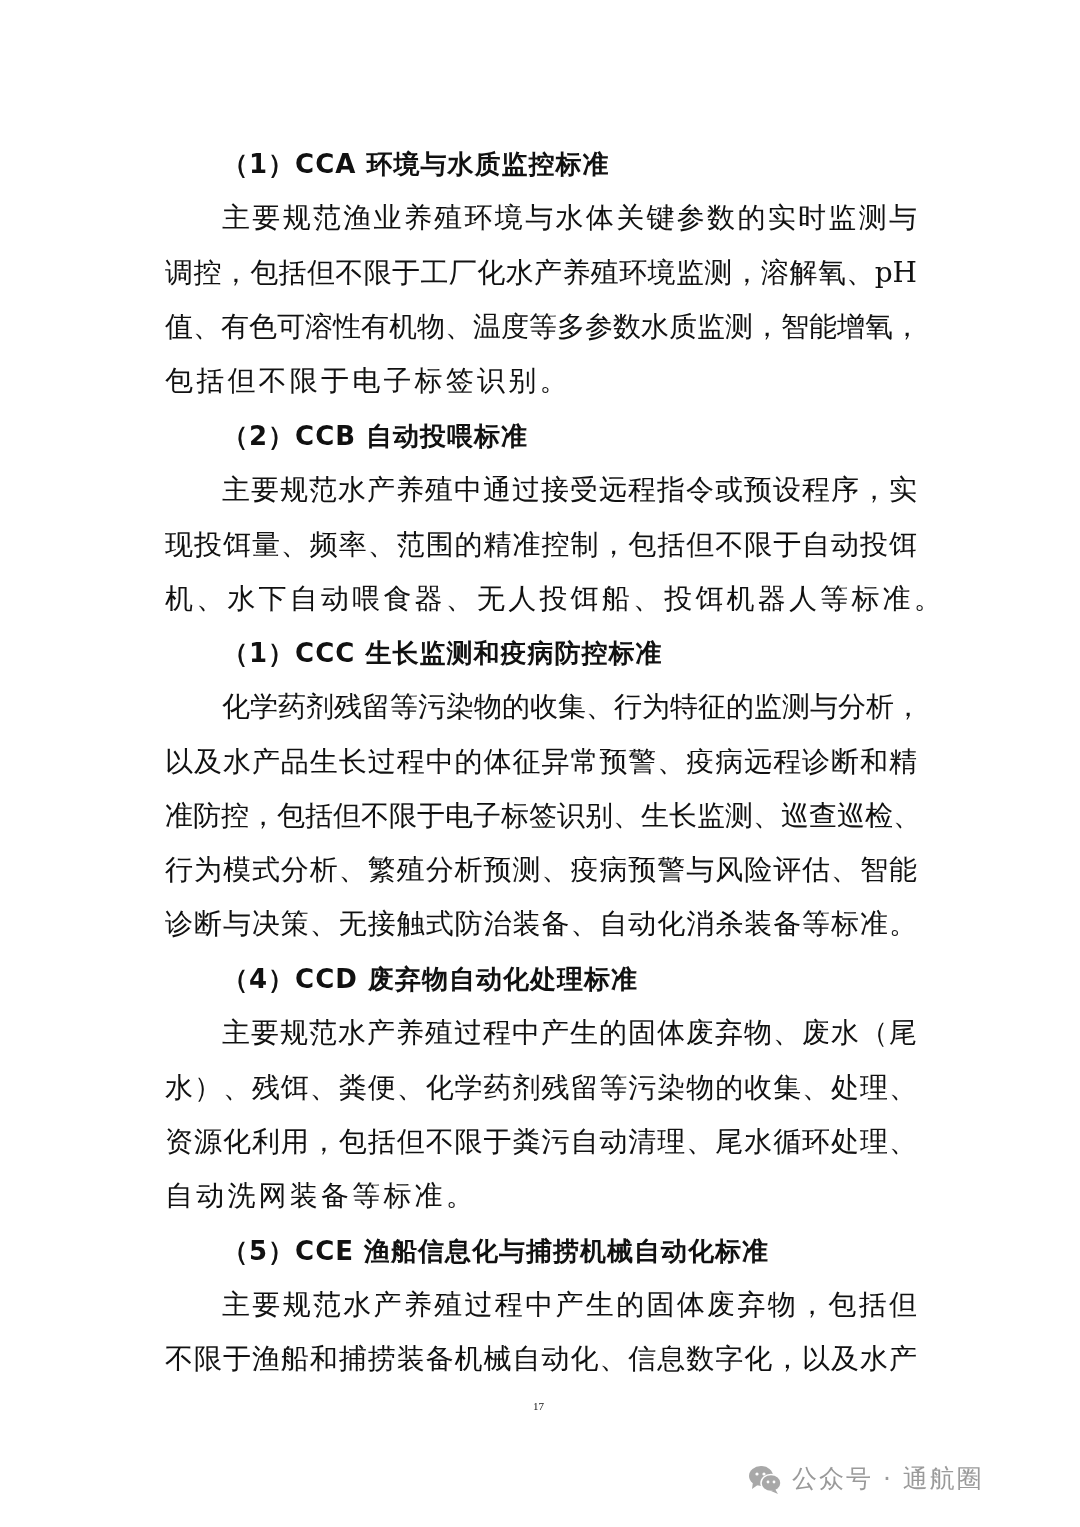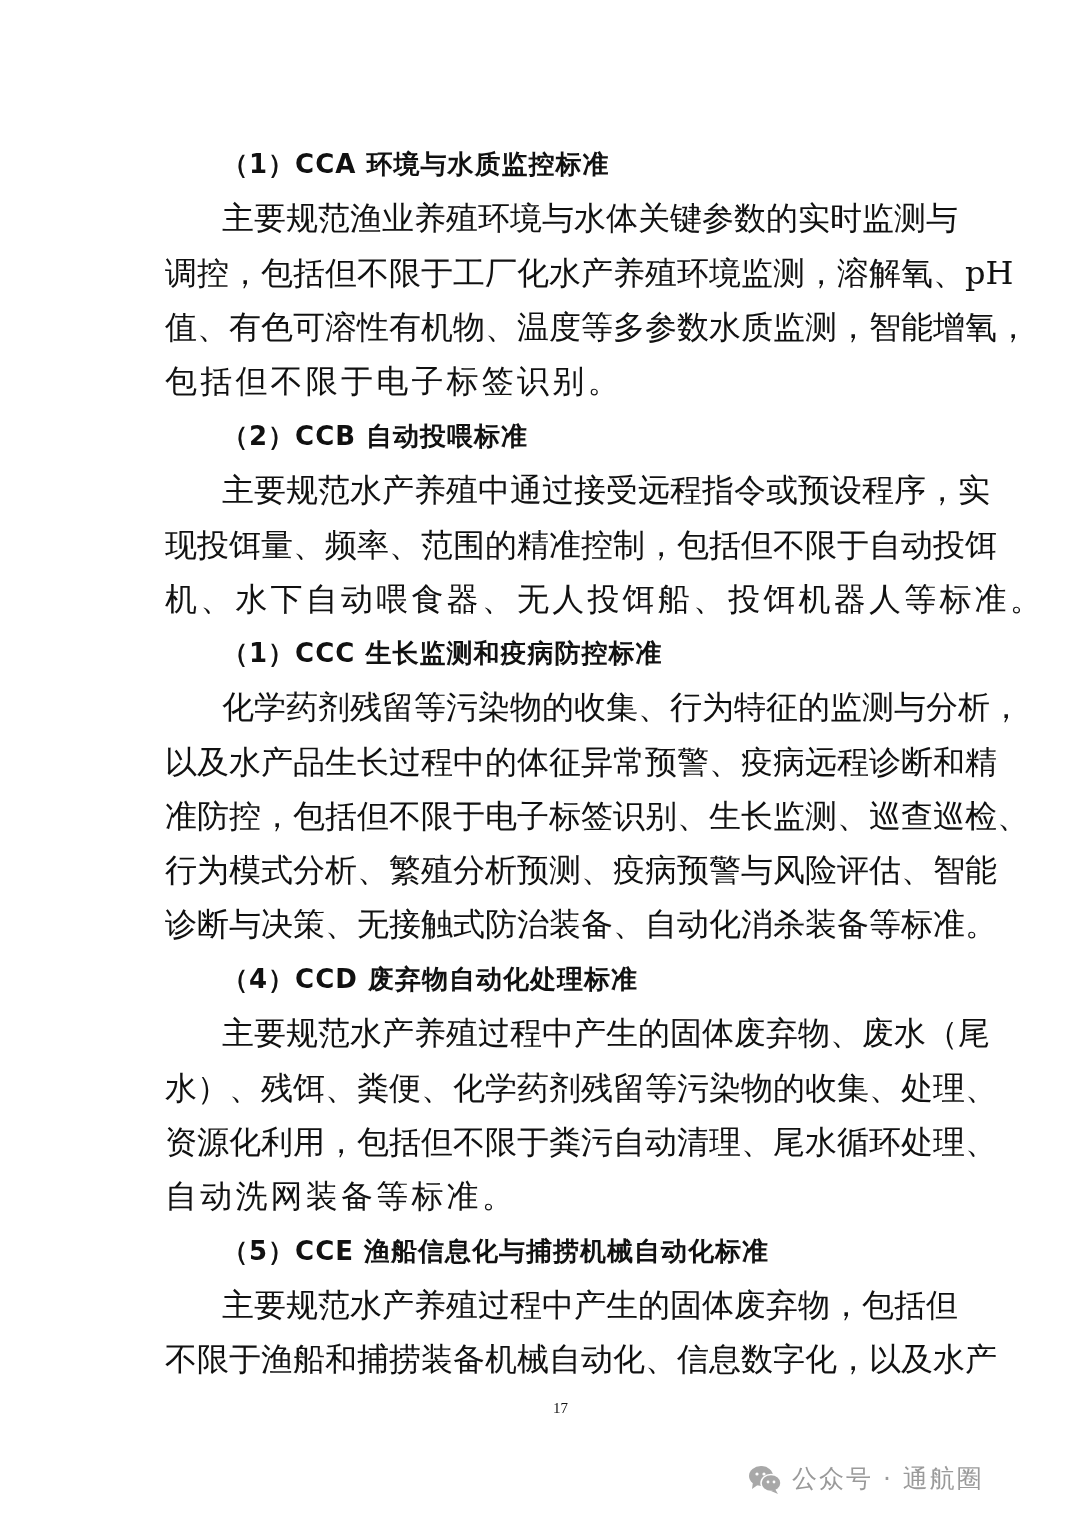"主要规范渔业养殖环境与水体关键参数的实时监测与" .line { font-size: 32px -> 28px }
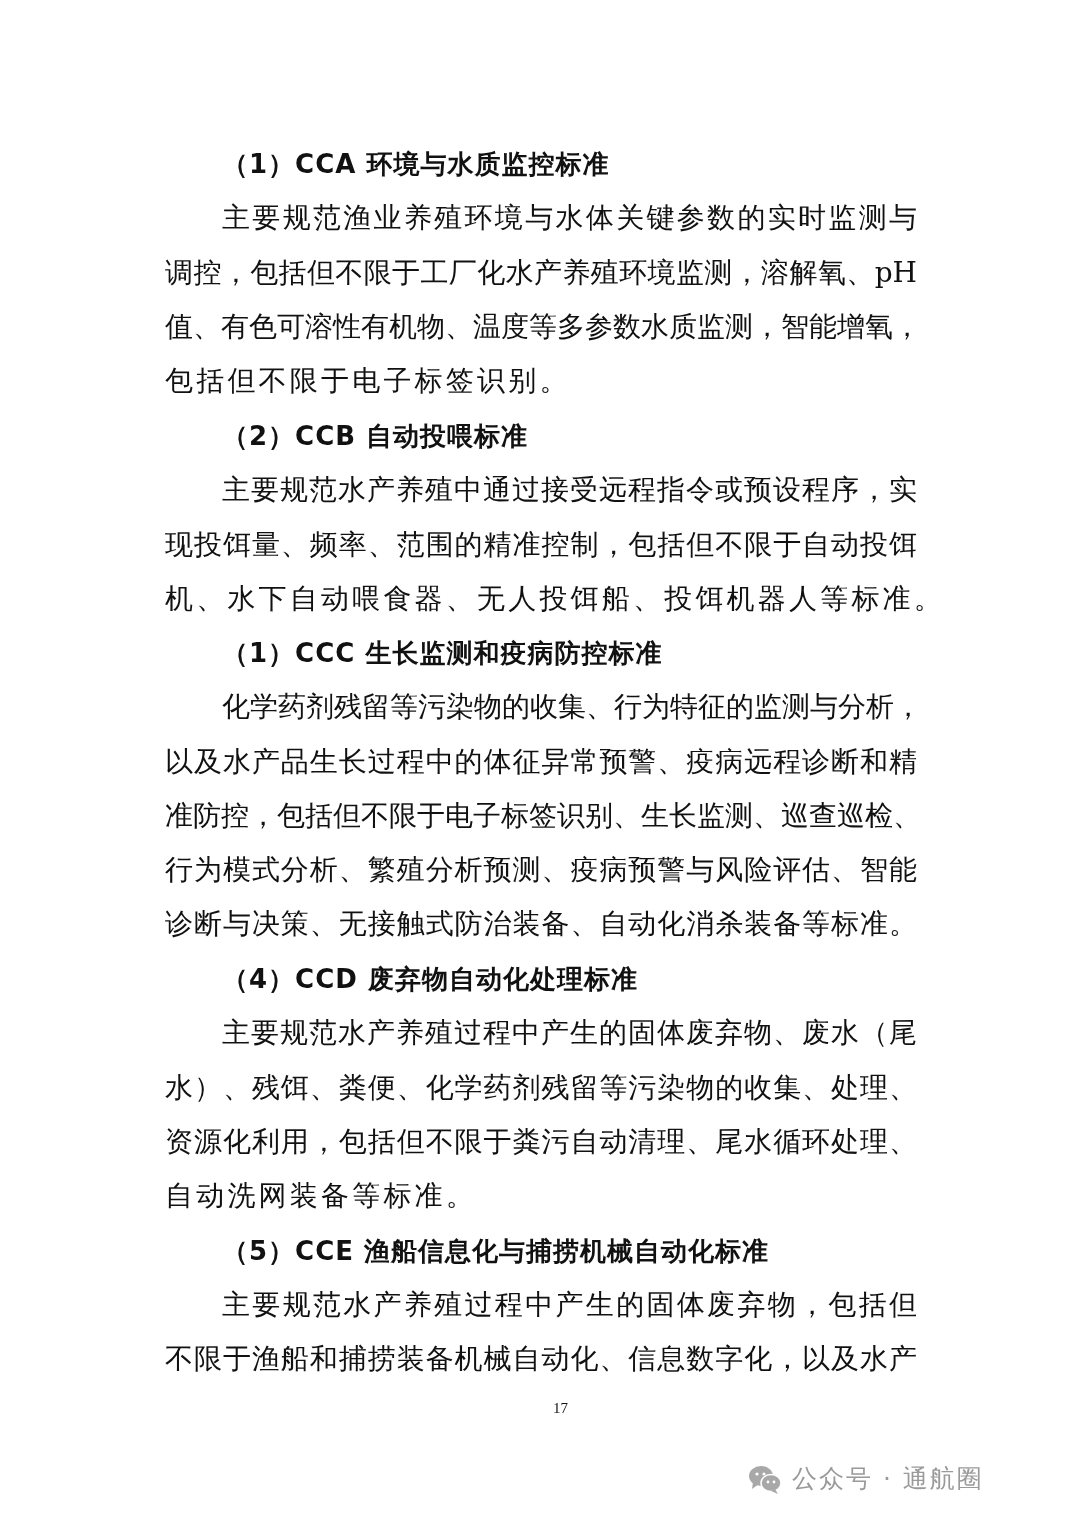"17" .page-num { font-size: 15px -> 11px; margin-left: 20px -> none }
